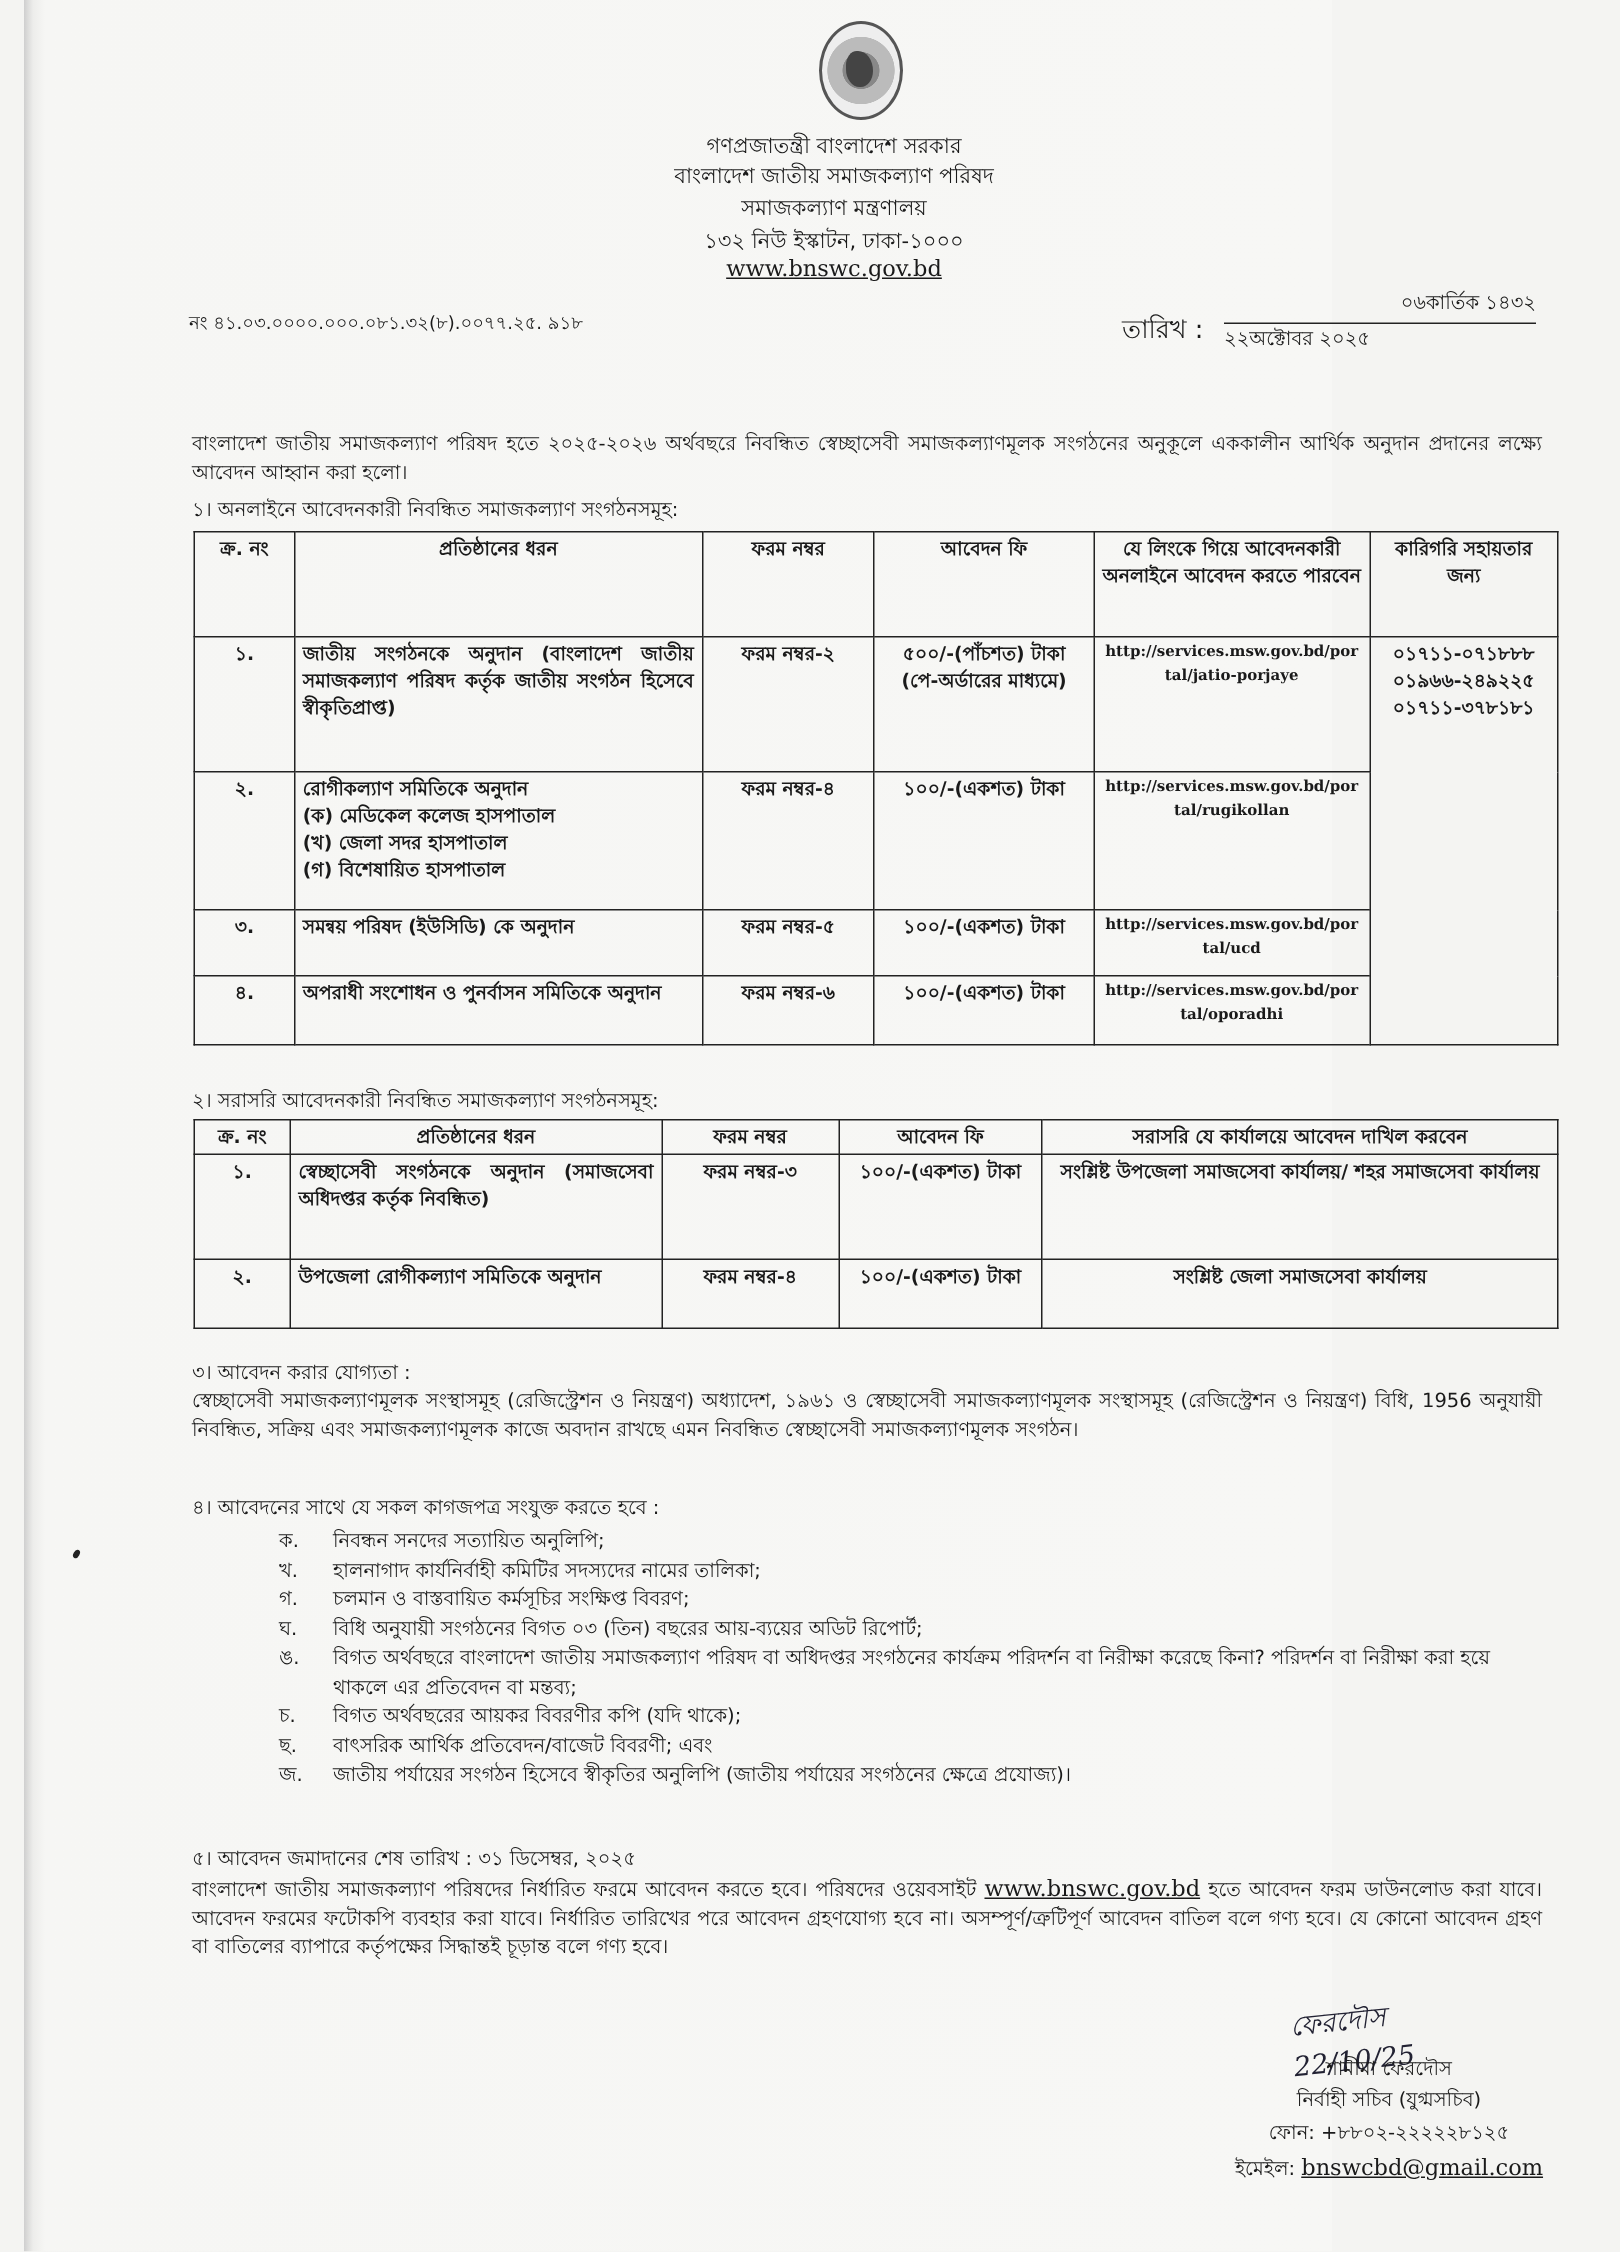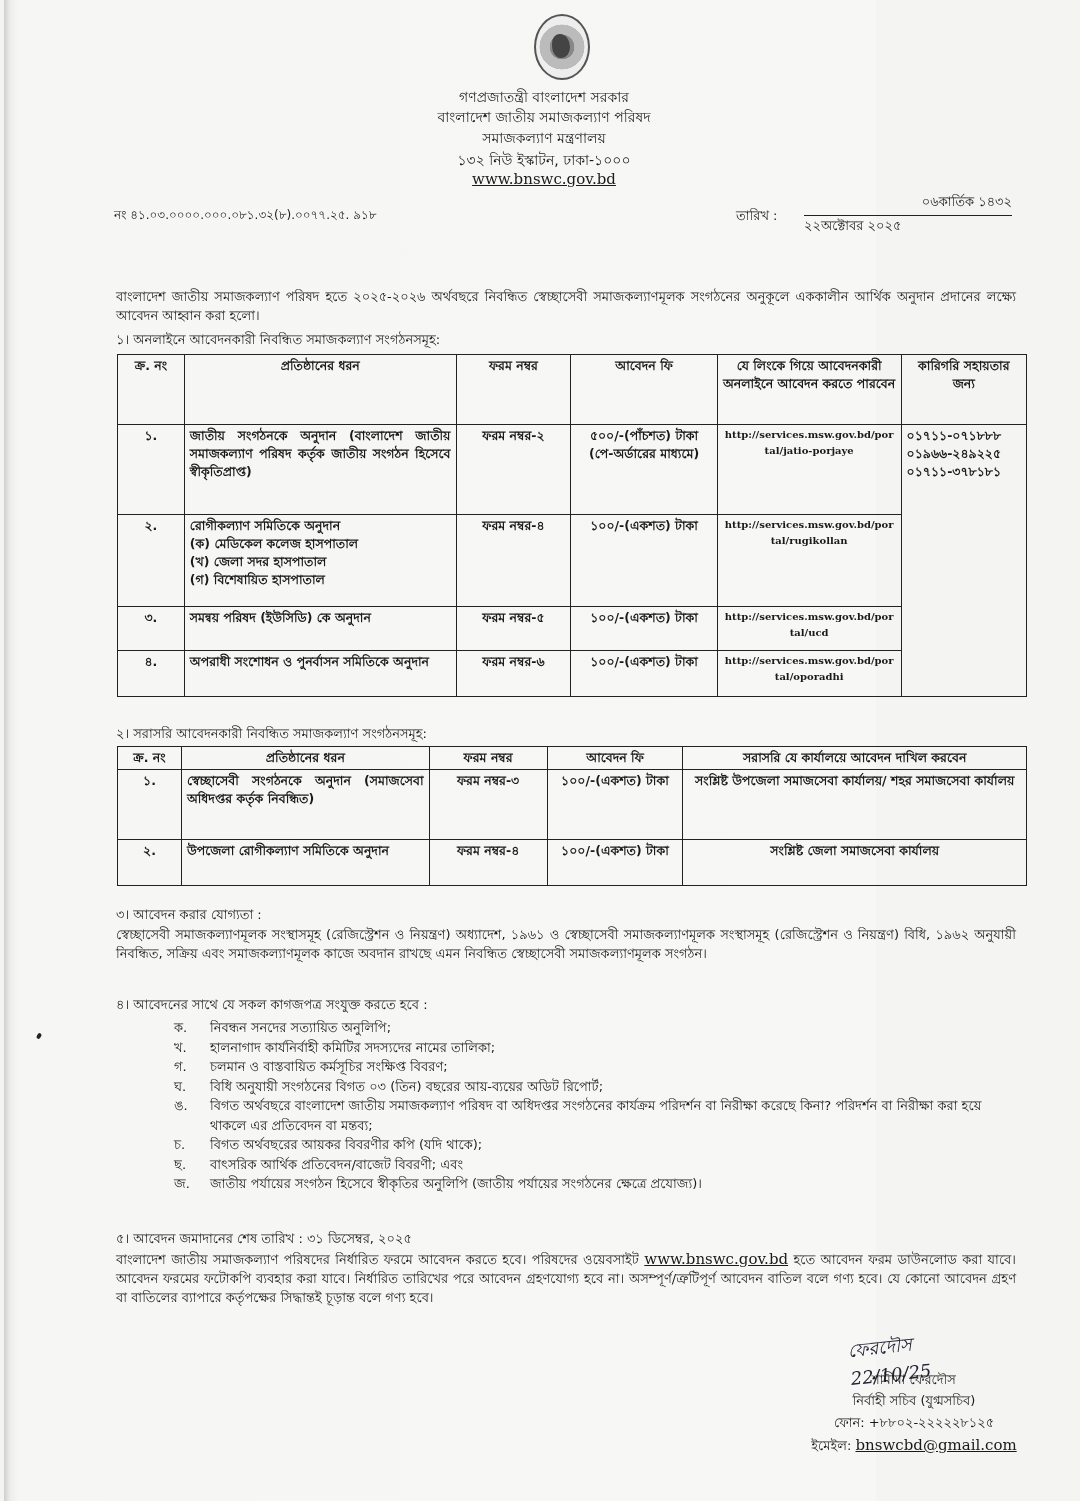"গণপ্রজাতন্ত্রী বাংলাদেশ সরকার" .page { left: 4px -> 16px }
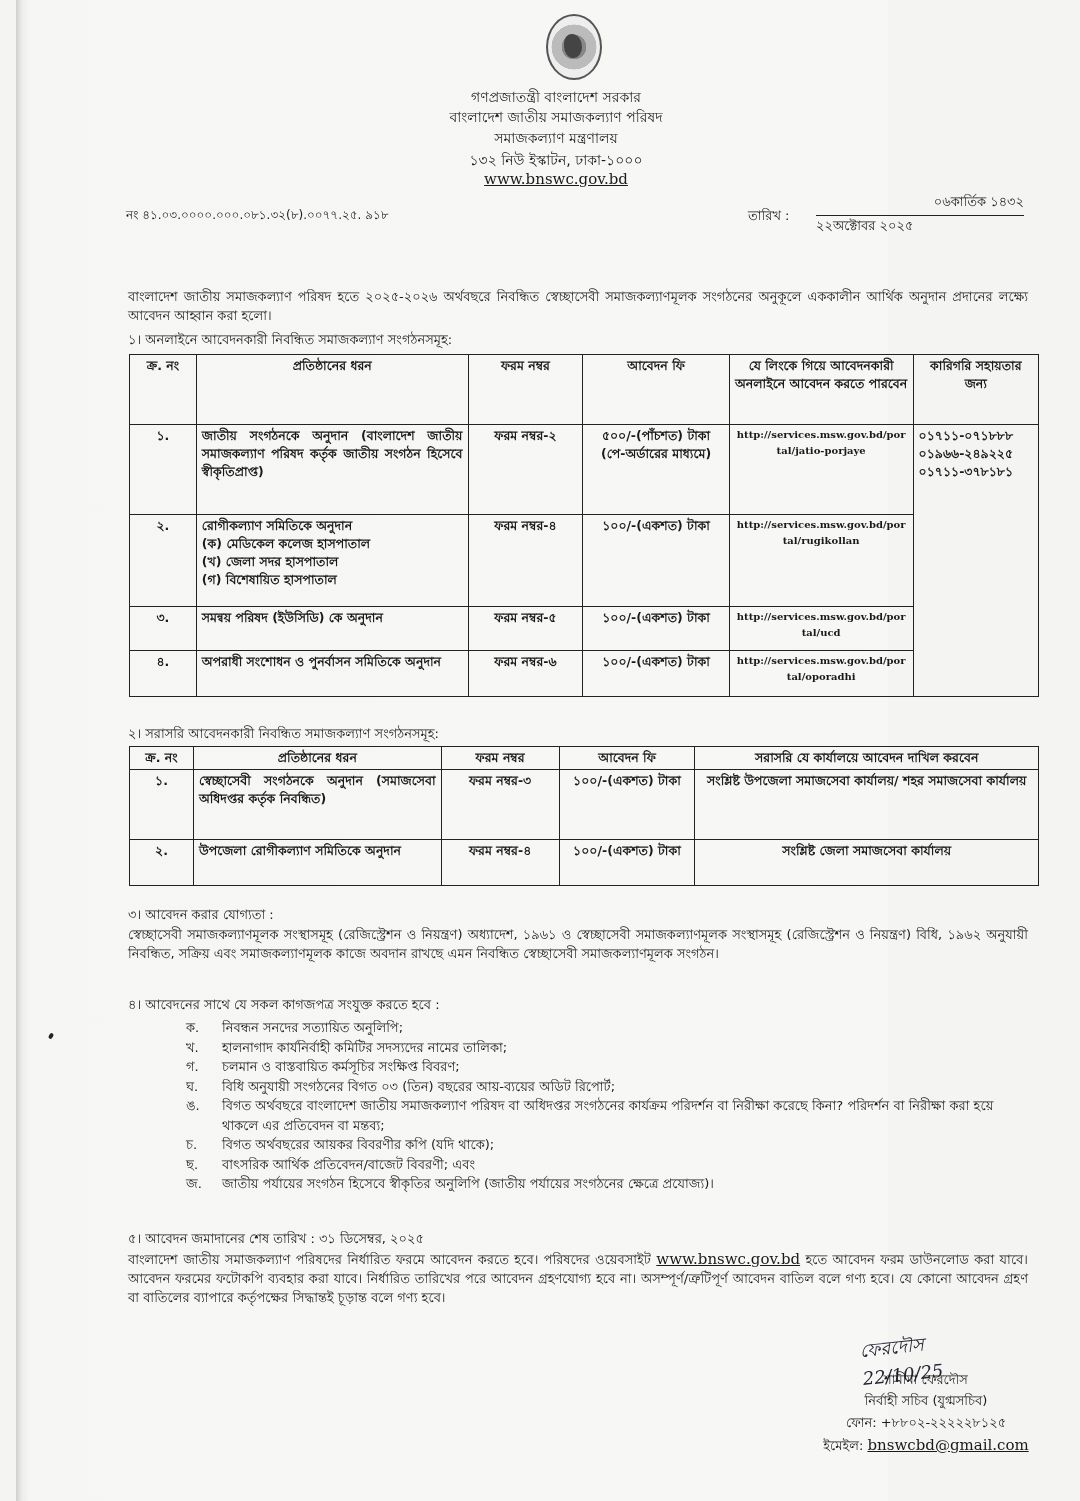"তারিখ :" .date-label { font-size: 13px -> 17px }
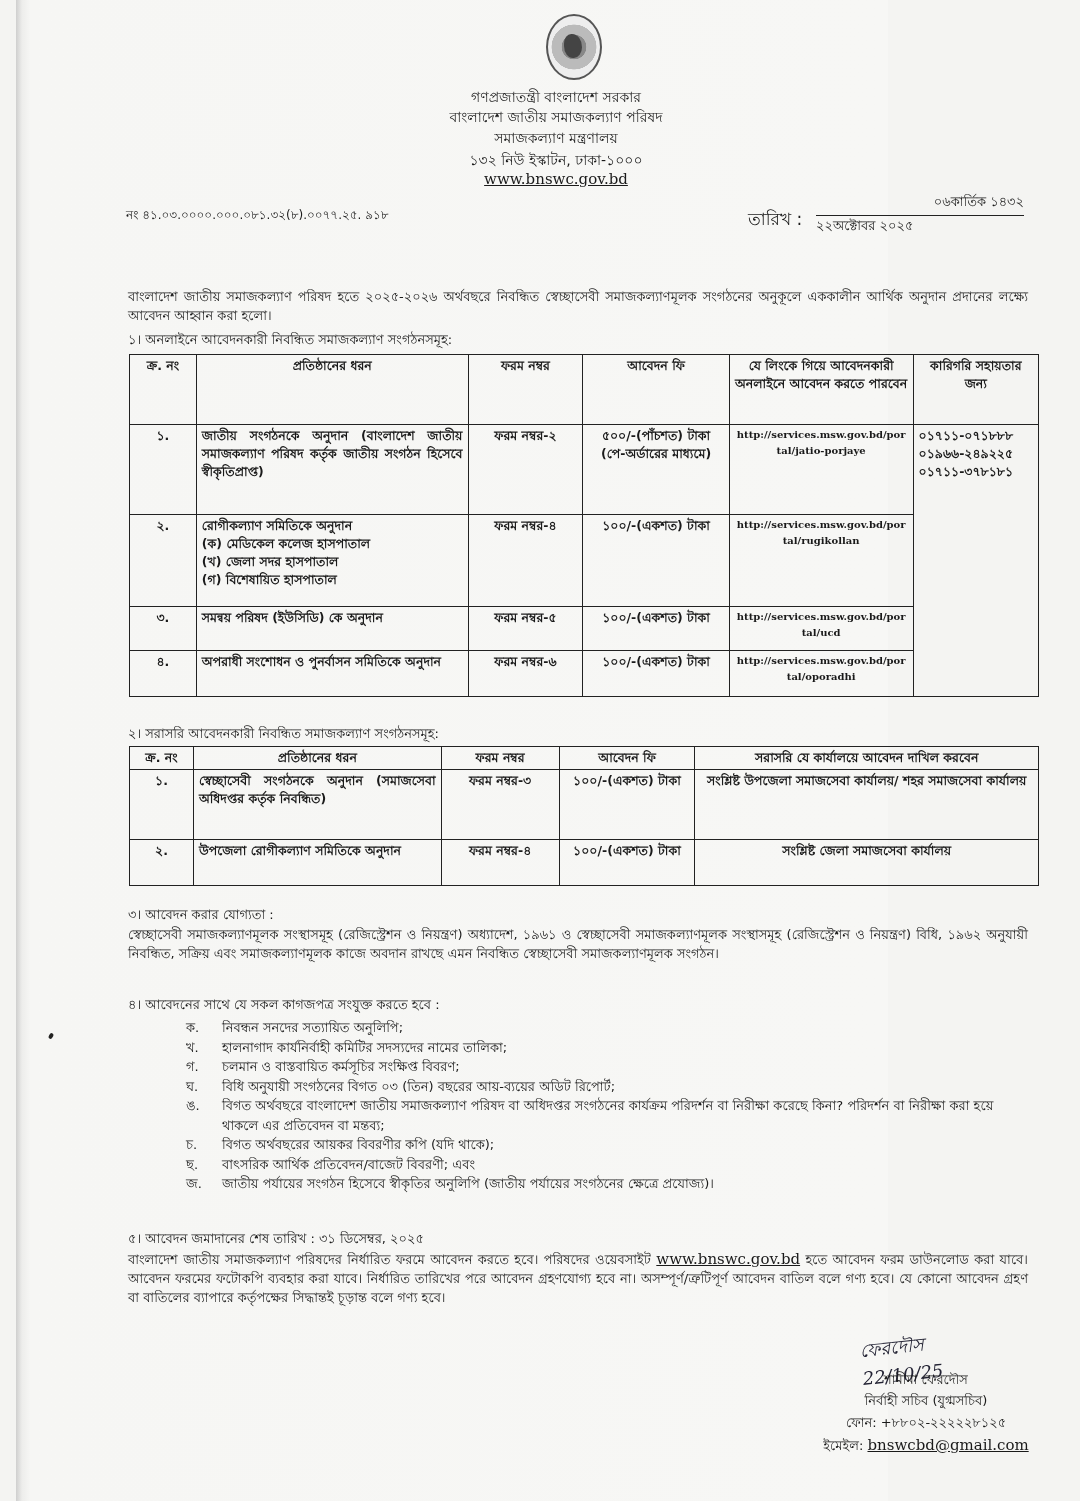"০১৭১১-০৭১৮৮৮" .phones { text-align: none -> center }
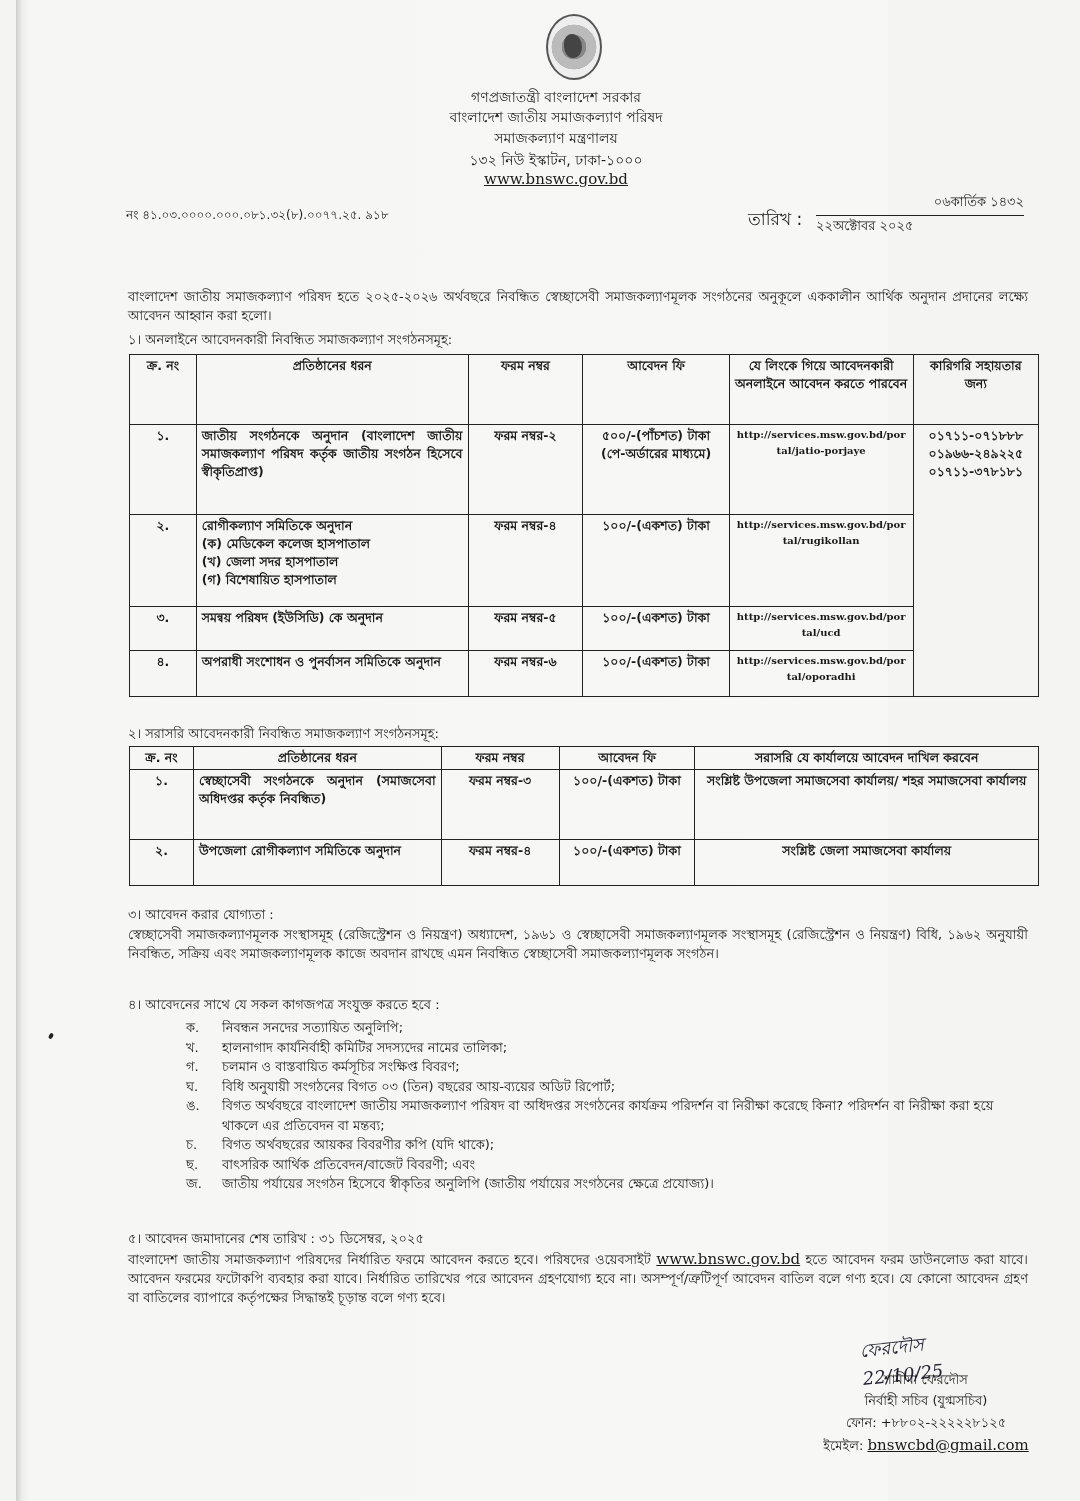"স্বেচ্ছাসেবী সমাজকল্যাণমূলক সংস্থাসমূহ" div.para { text: ১৯৬২ -> 1956 }
